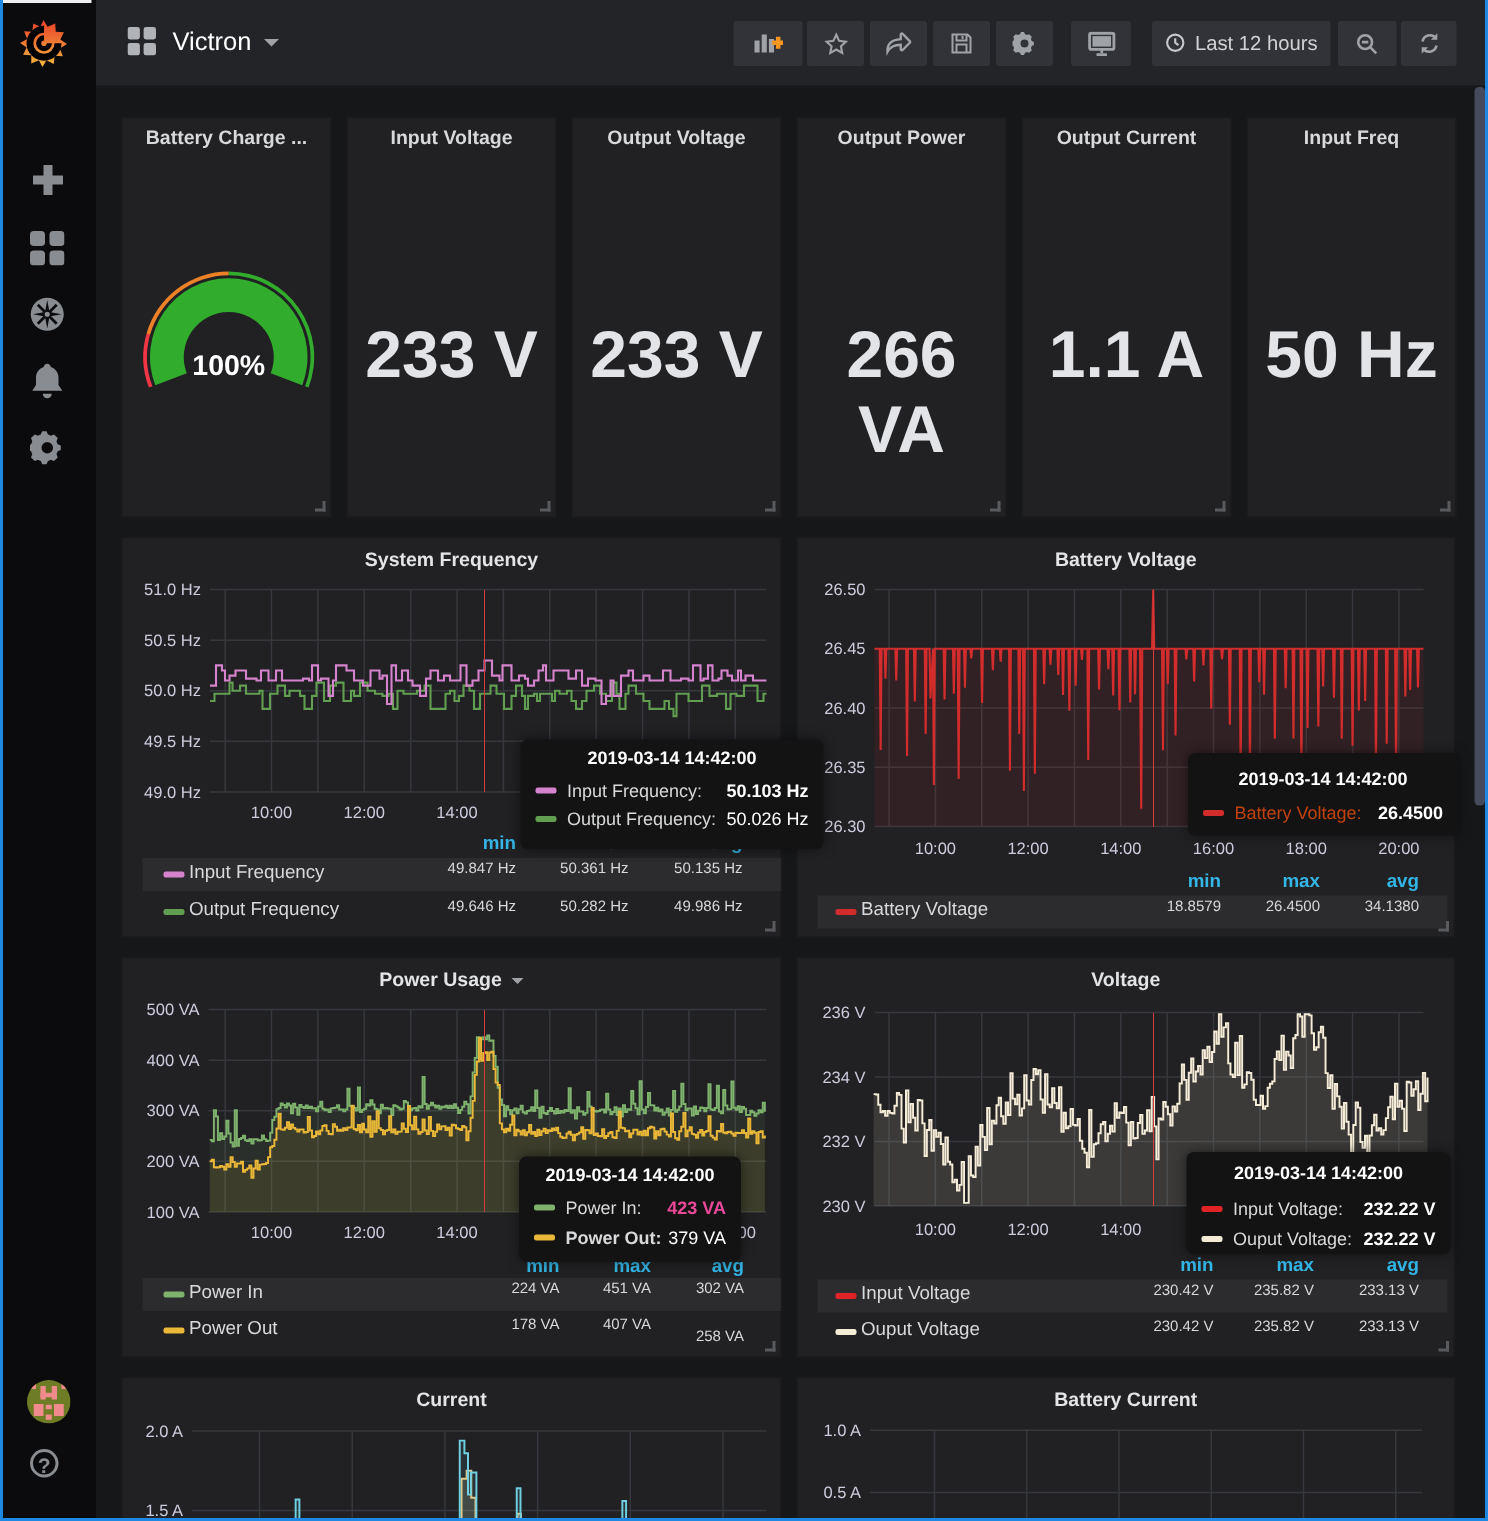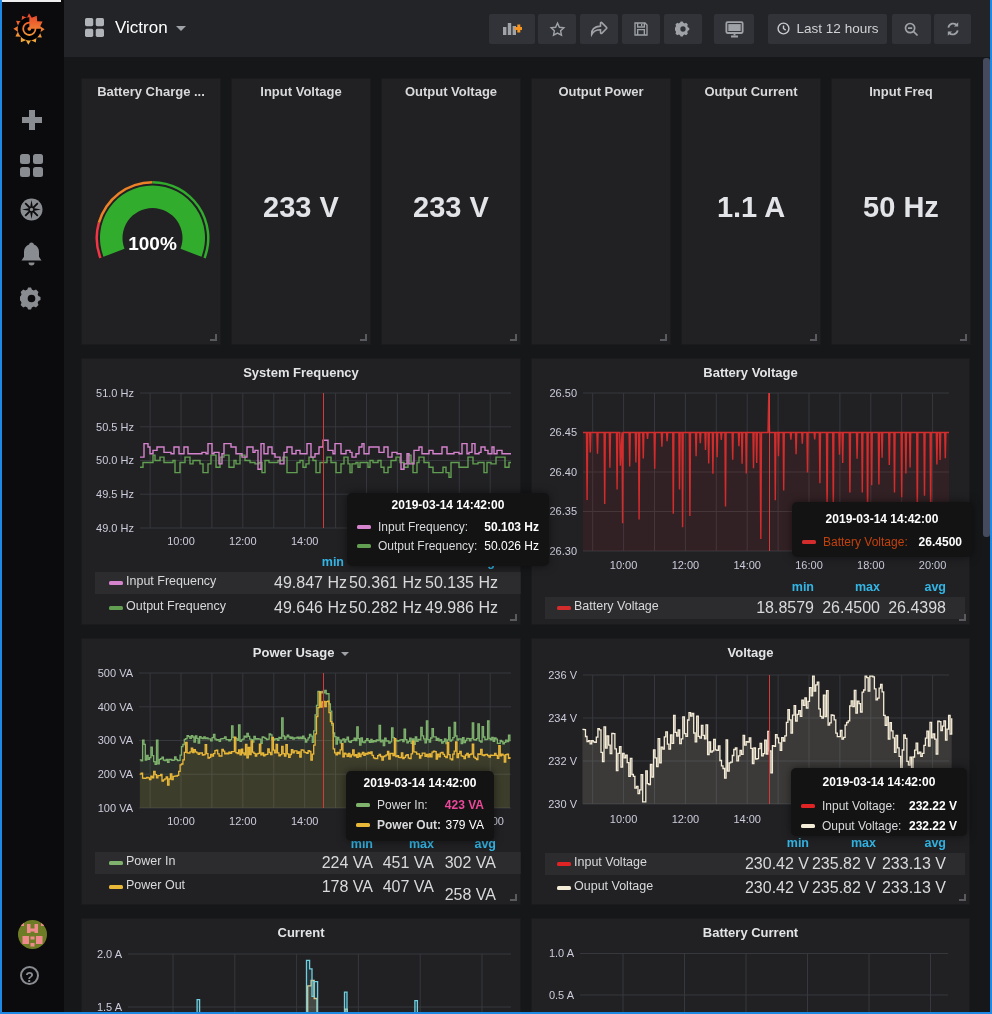"233 V" .bigval { font-size: 29px -> 44px; top: 112px -> 133px }
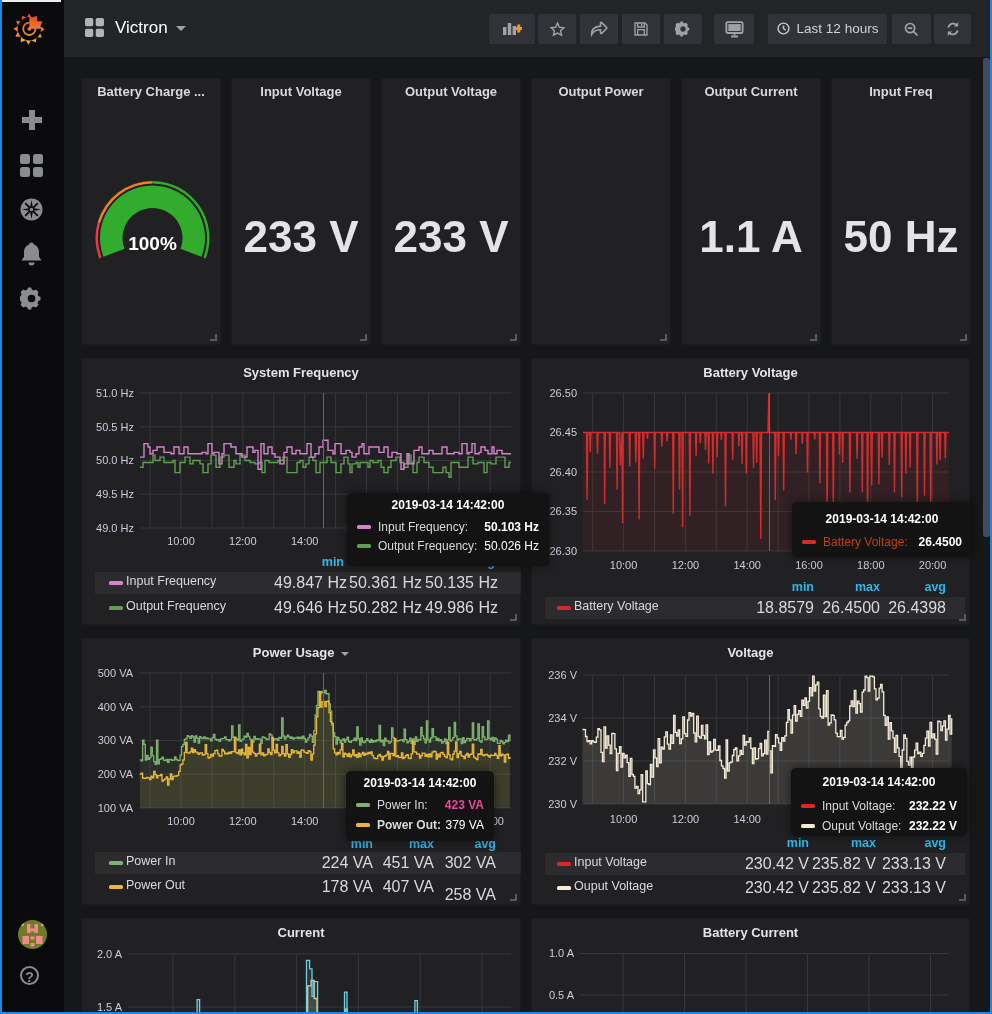"266 VA" div.bigval { html: none -> <div>266 VA</div> }
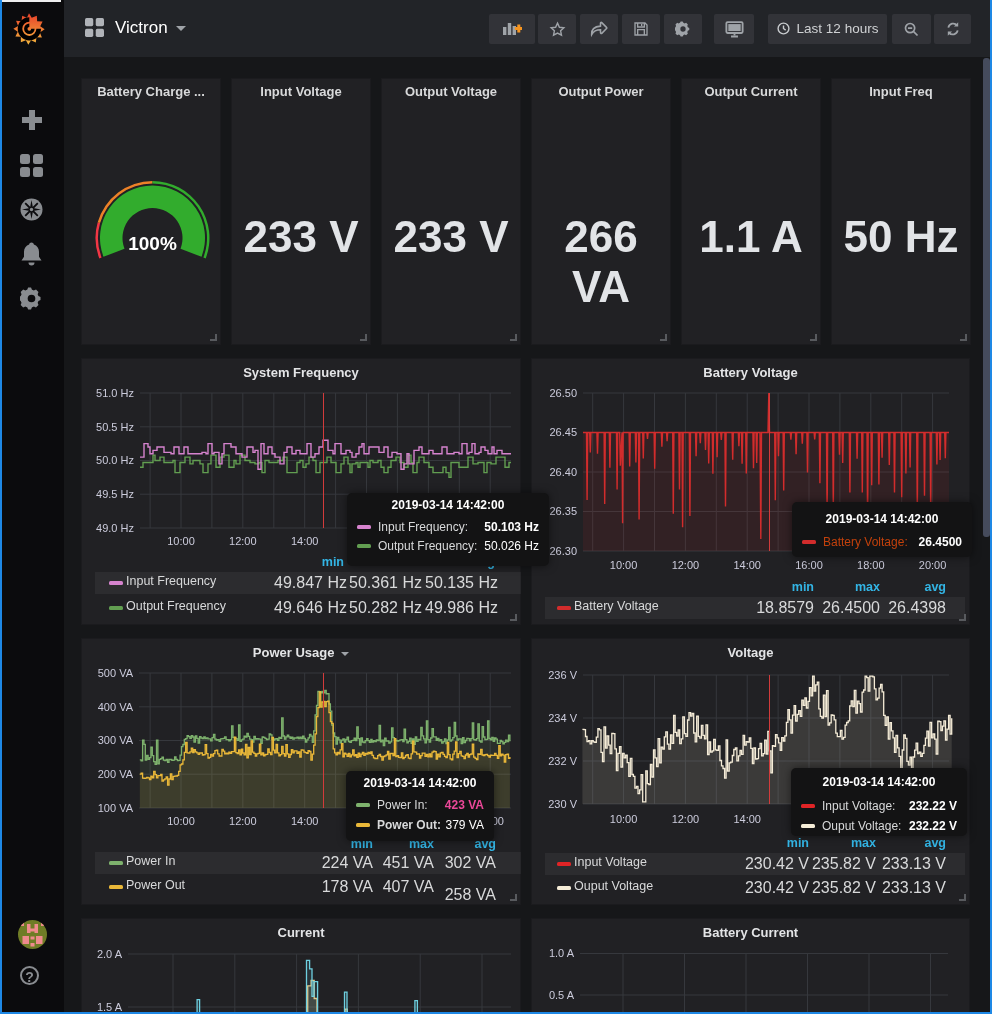"49.847 Hz" .lgv { font-size: 16px -> 10px }
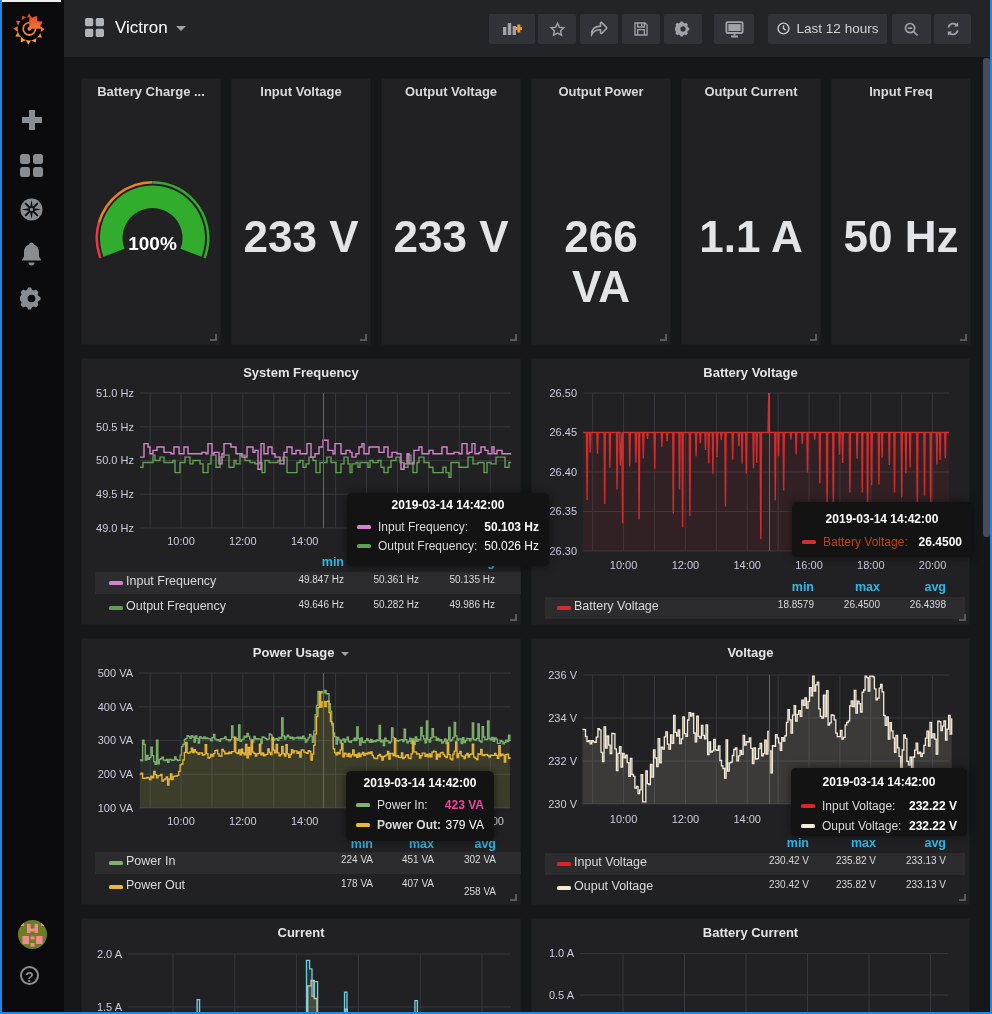"26.4398" div.lgv { text: 26.4398 -> 34.1380 }
